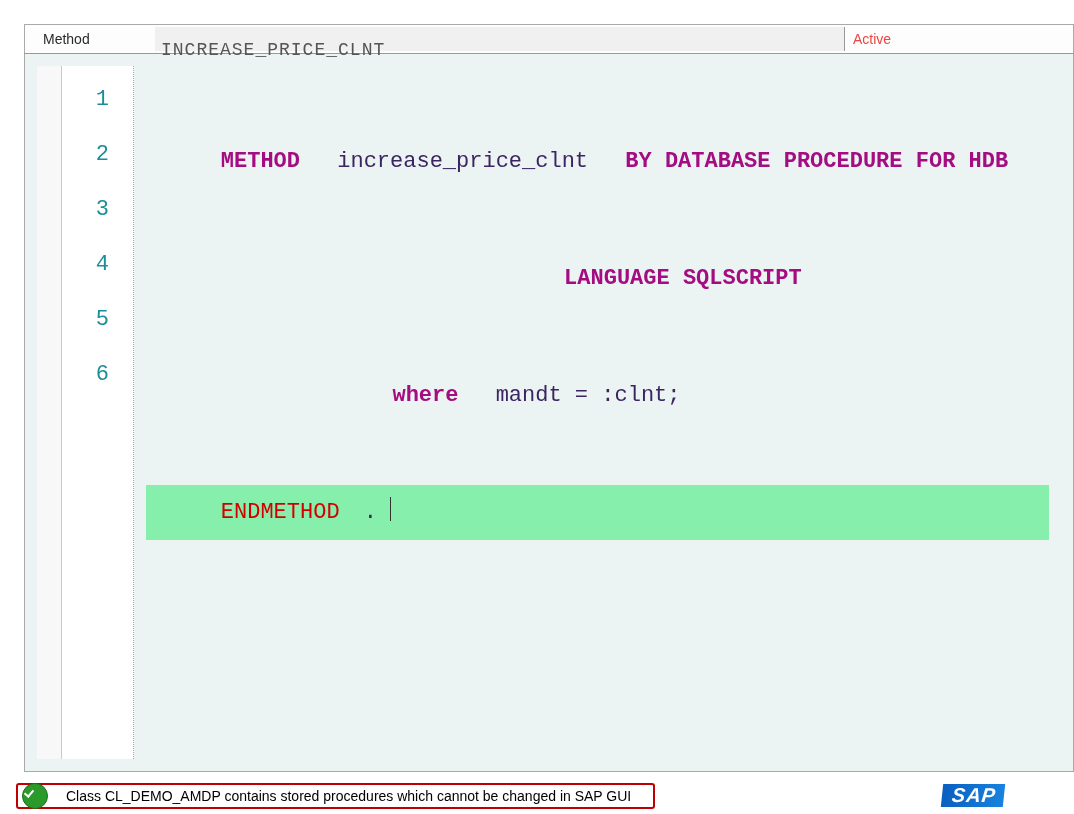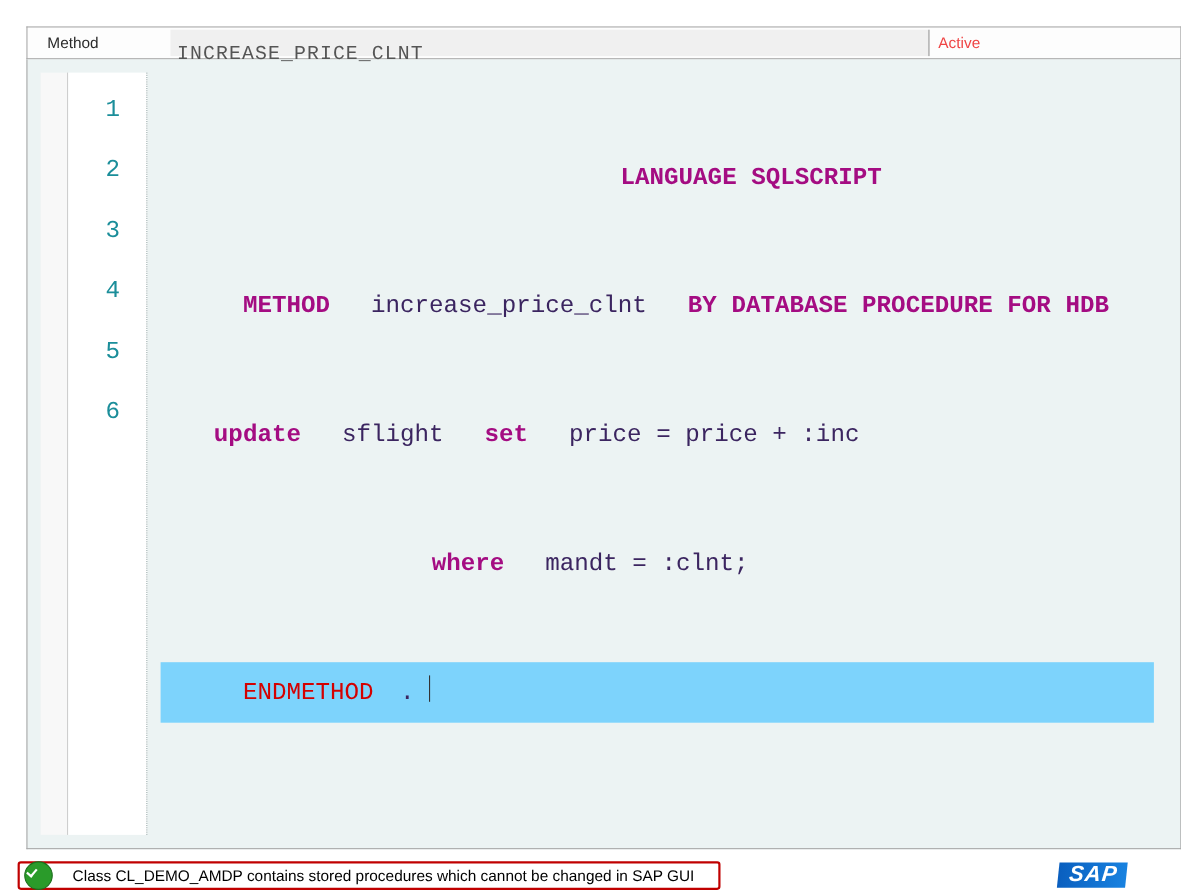"LANGUAGE SQLSCRIPT" div.code-line { order: before "METHOD increase_price_clnt BY DATABASE" -> after "METHOD increase_price_clnt BY DATABASE" }
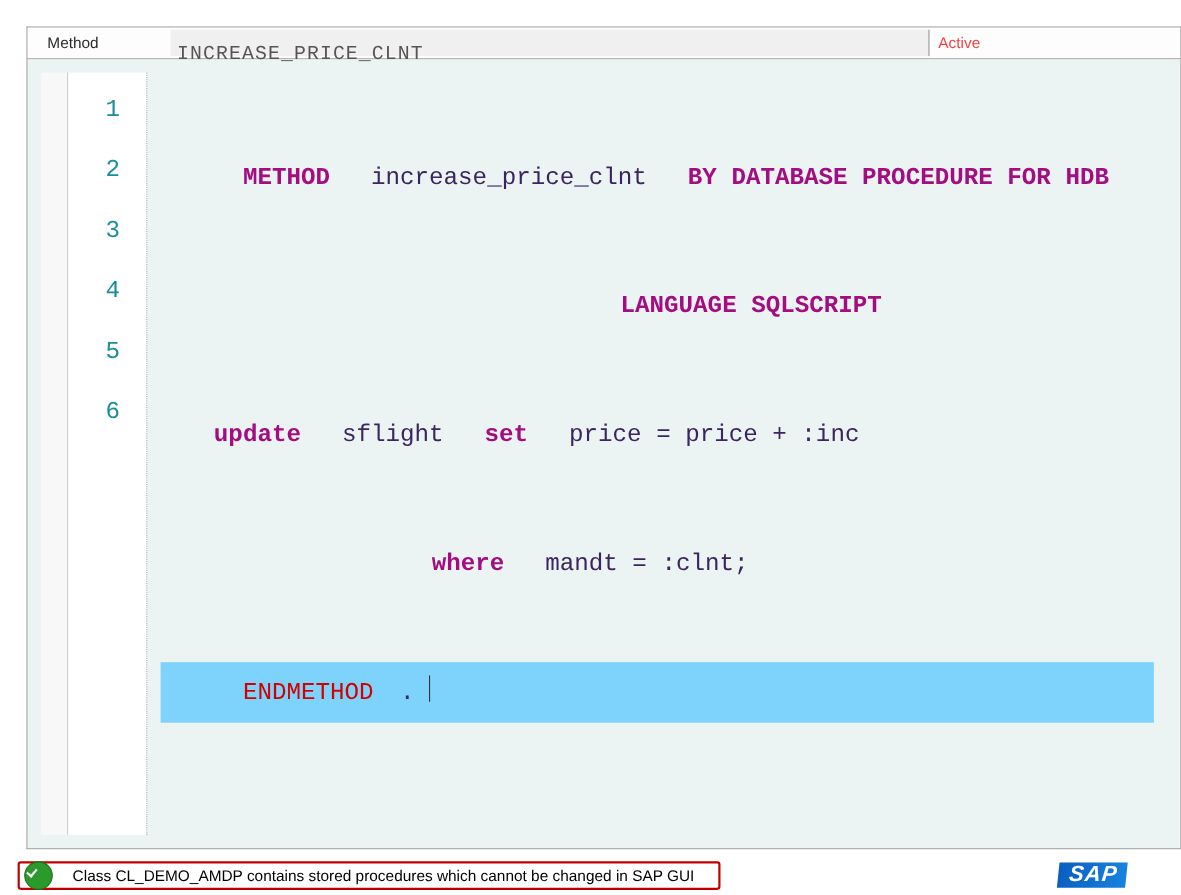"update sflight set price =" div.code-line { html: <div> <span>update </span><span>sflight </span><span>set </span><span>price = price + :inc</span></div> -> none }
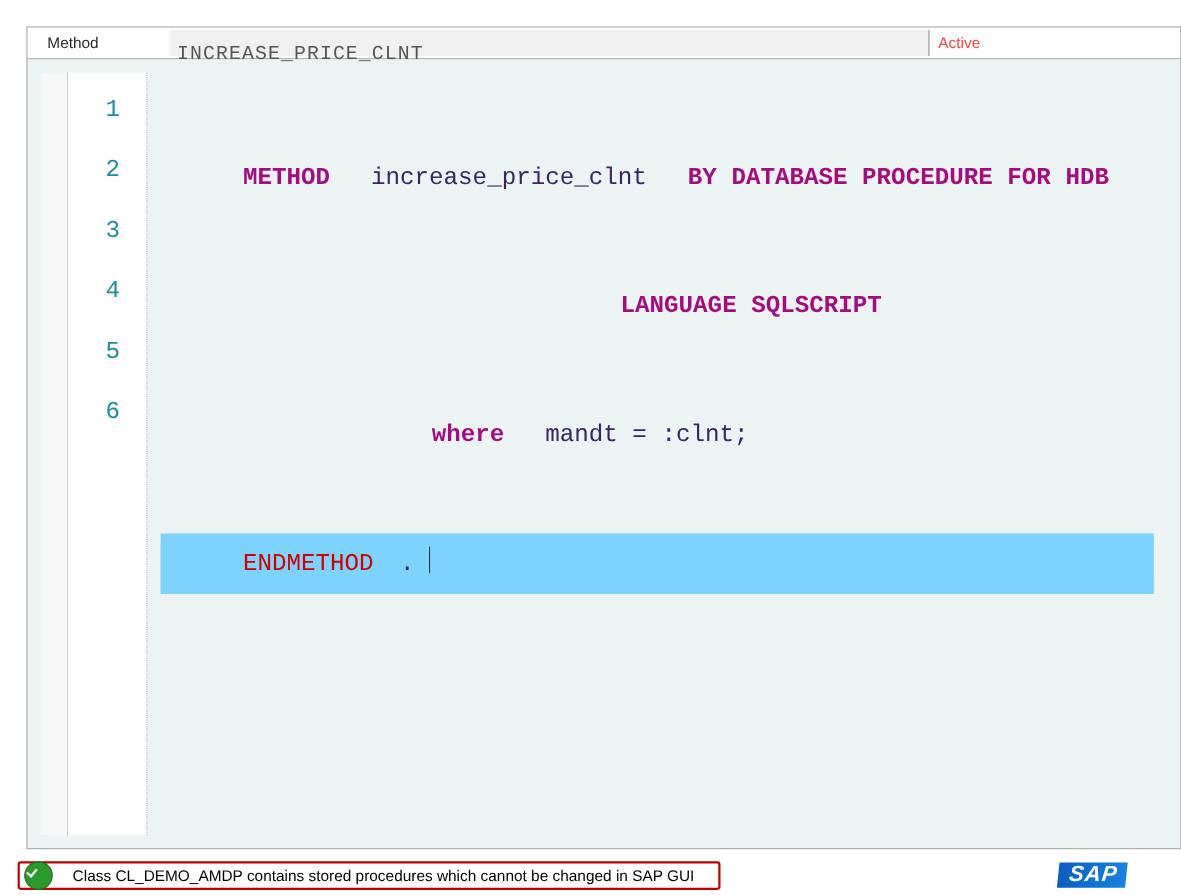"ENDMETHOD ." .code-line.current { background: #7dd3fc -> #86efac }
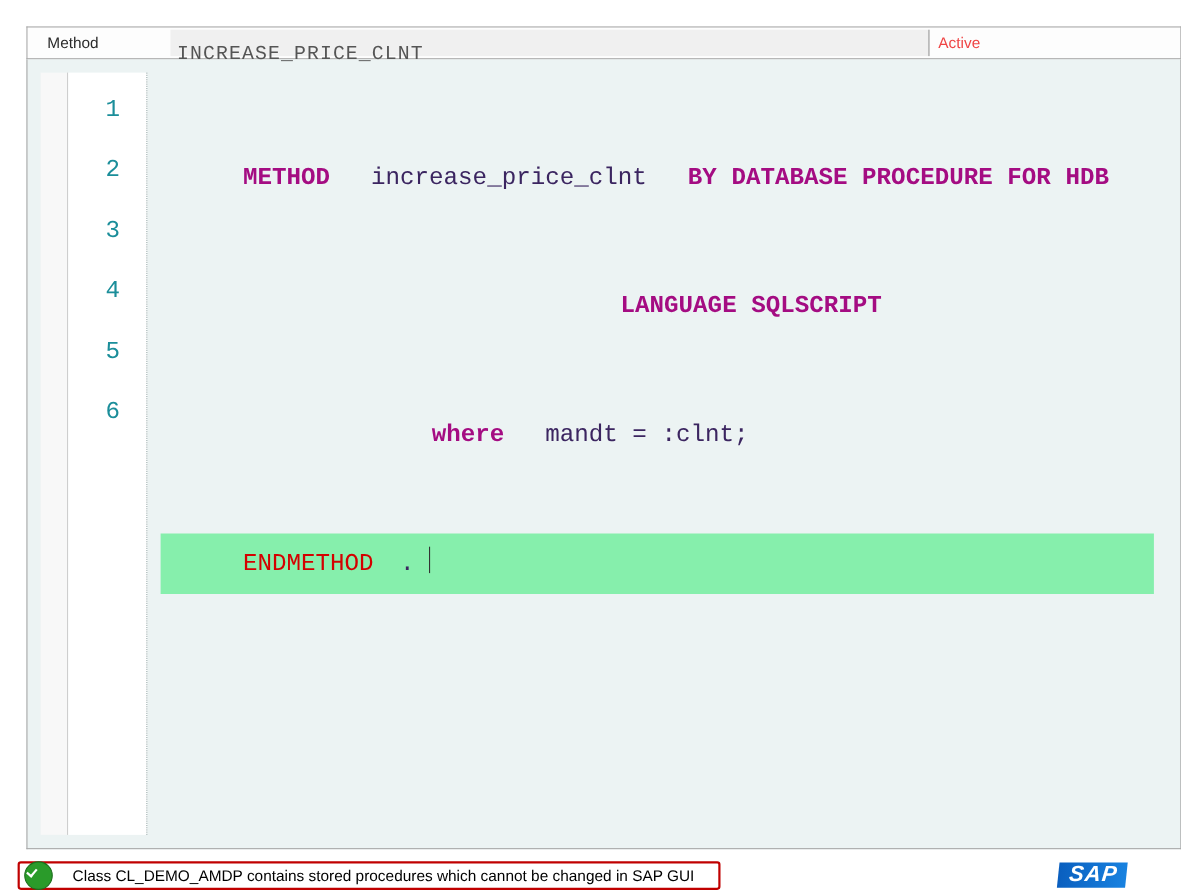"Class CL_DEMO_AMDP contains stored" .status-bar { right: 0 -> 20px }
